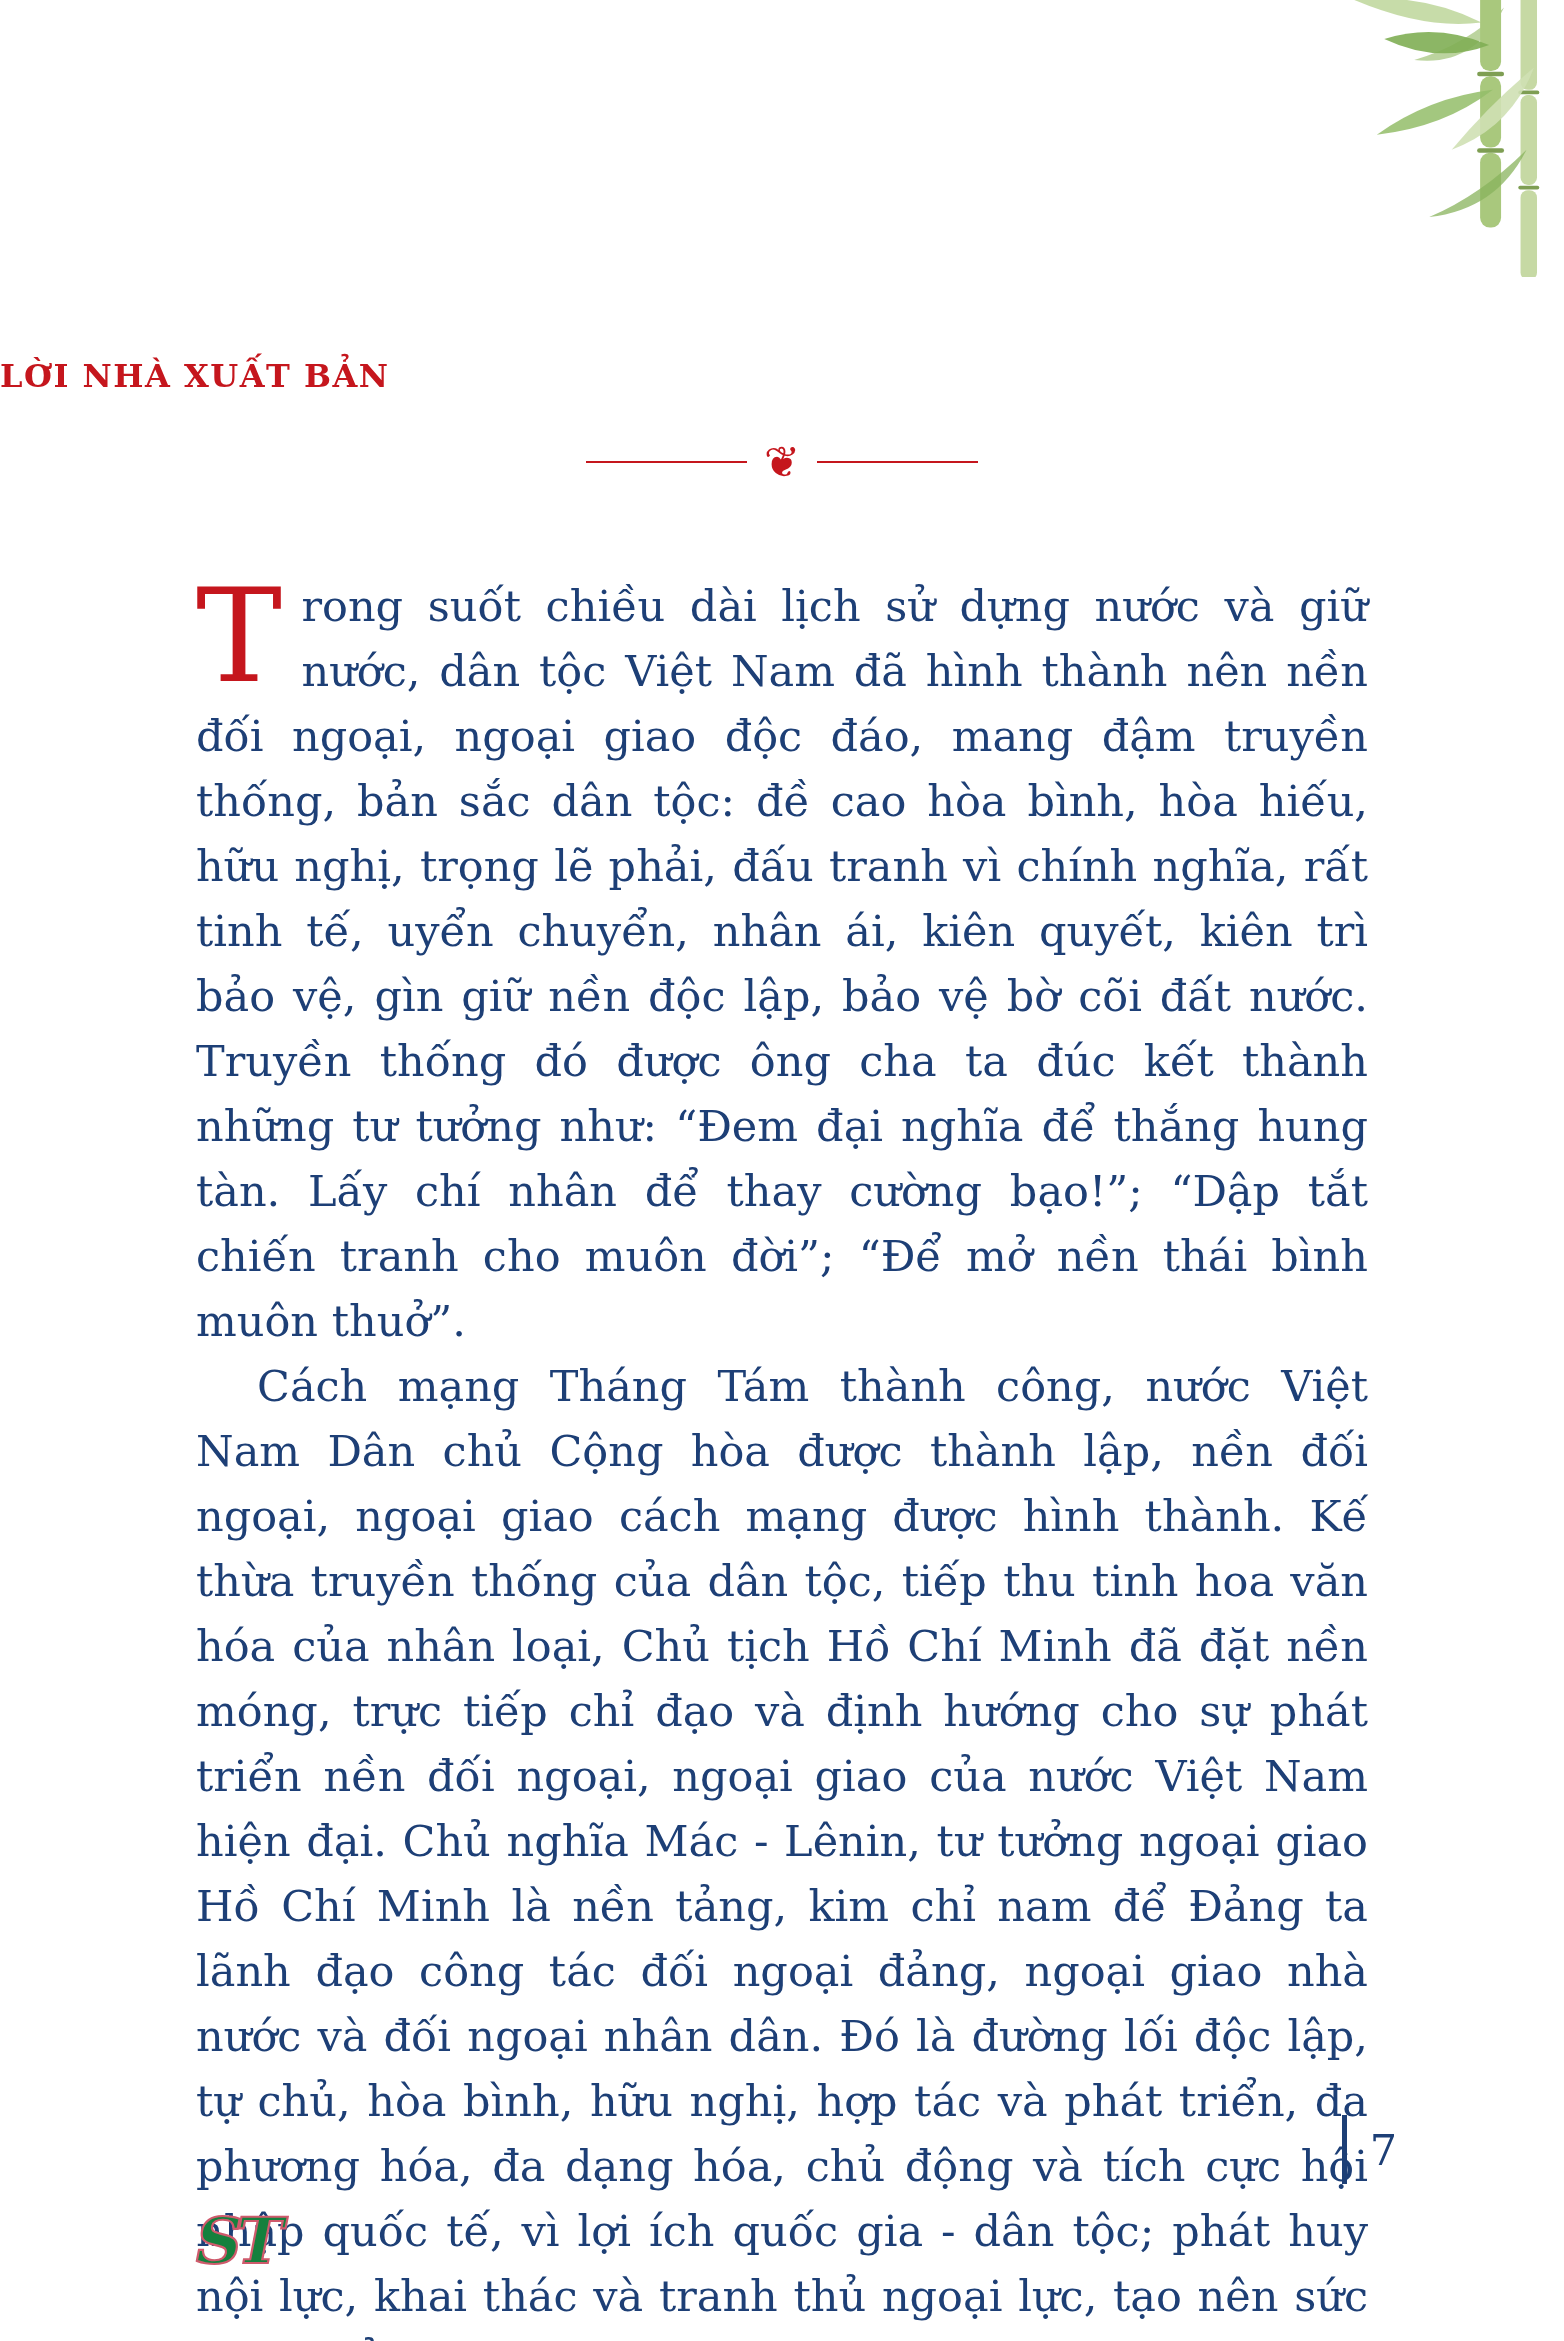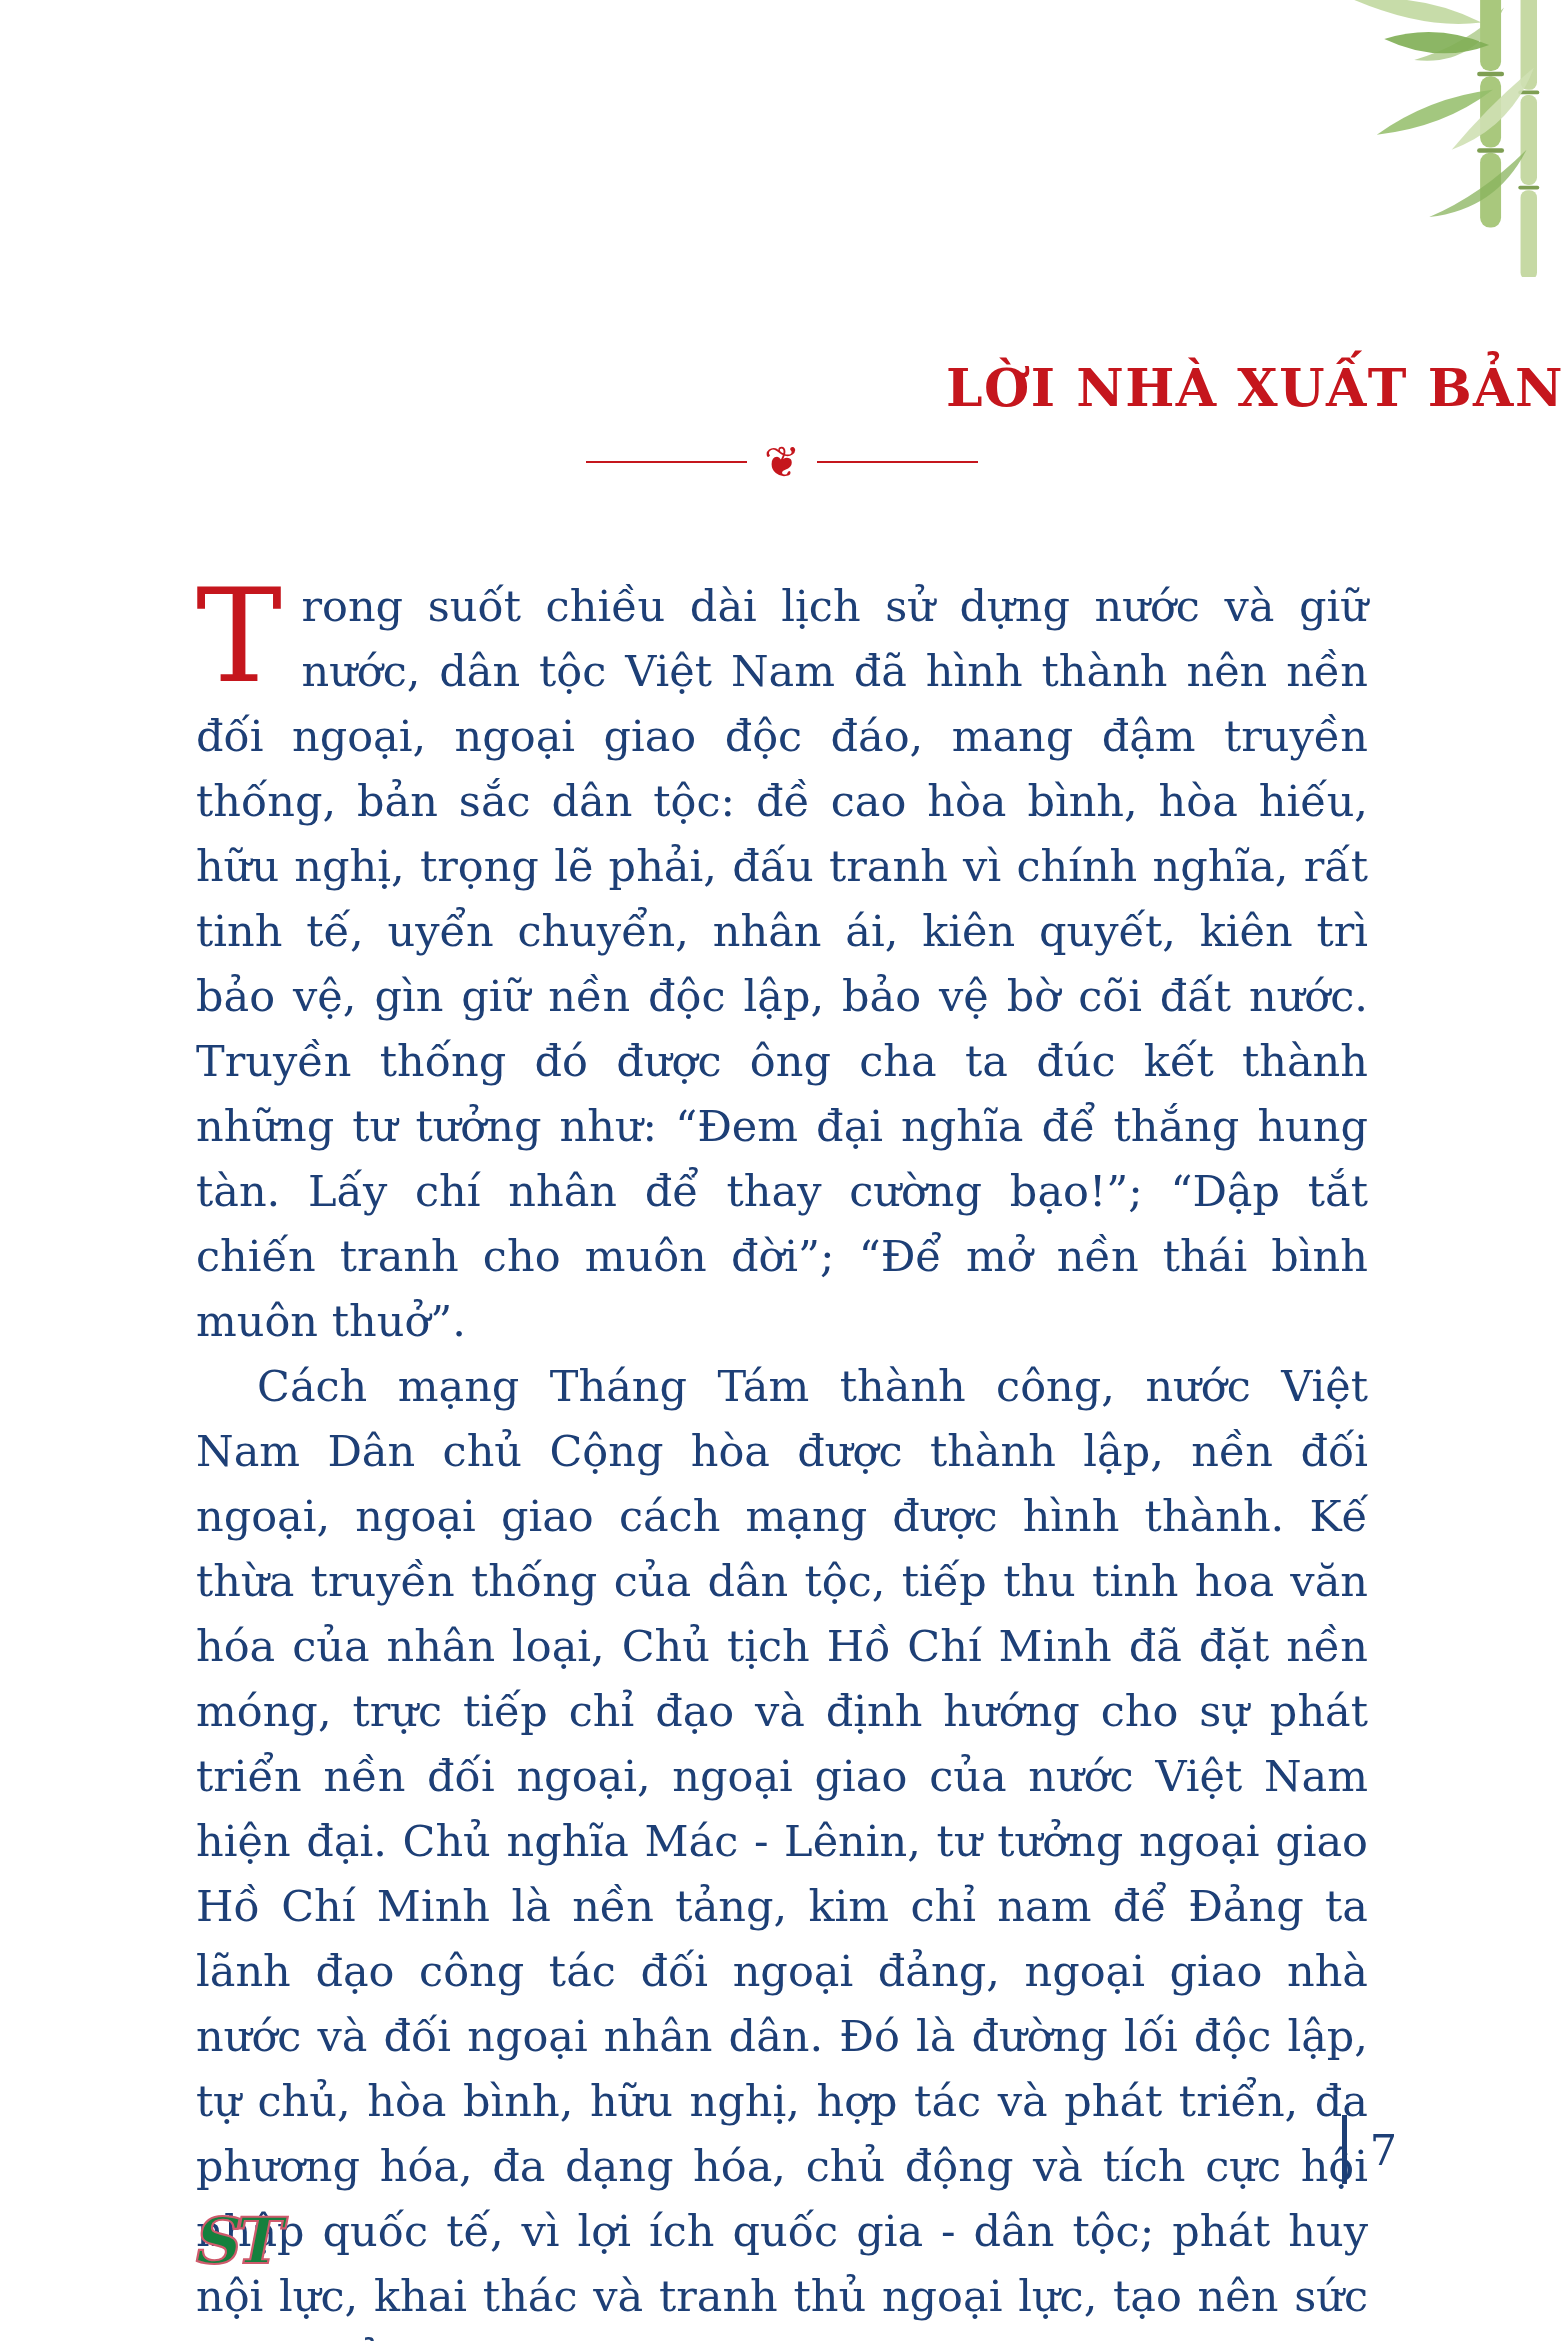"LỜI NHÀ XUẤT BẢN" .chapter-title { font-size: 52px -> 32px; text-align: right -> left }
